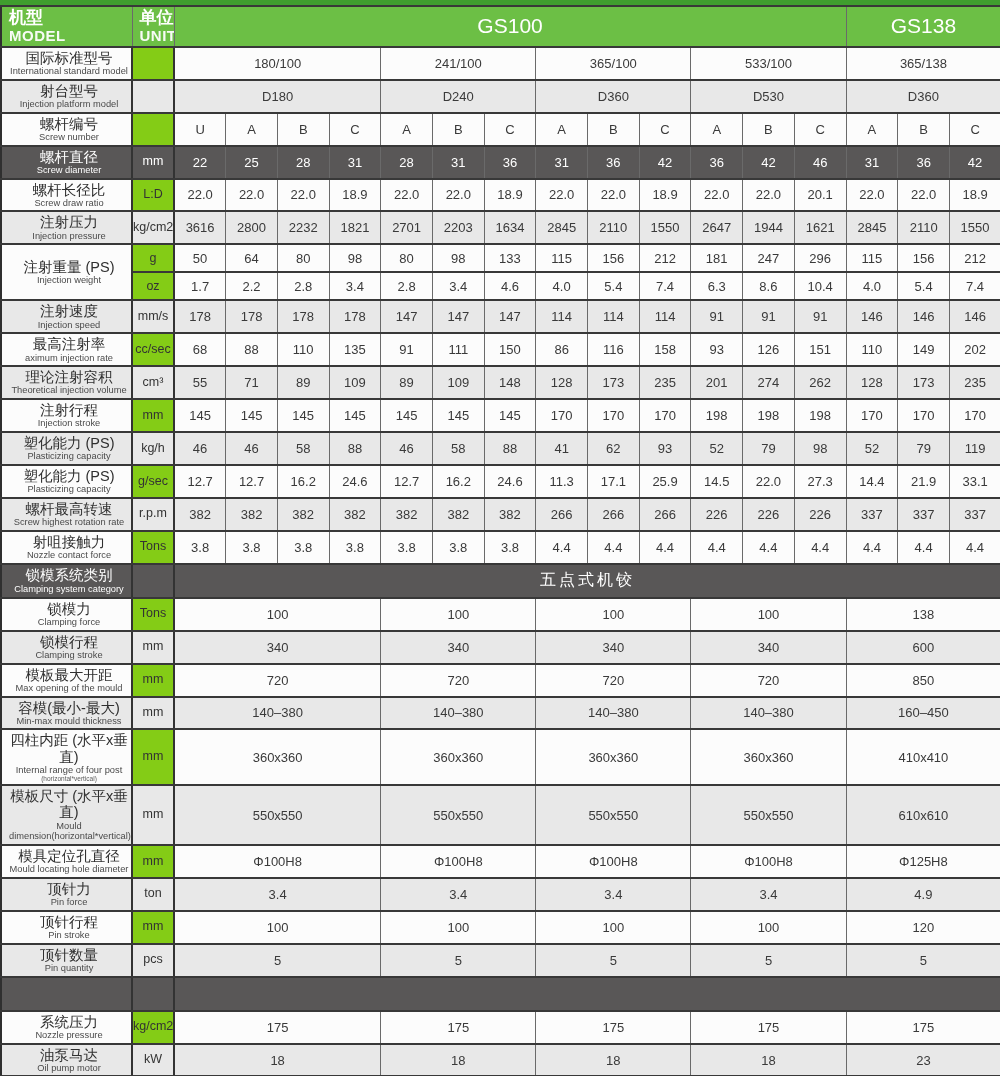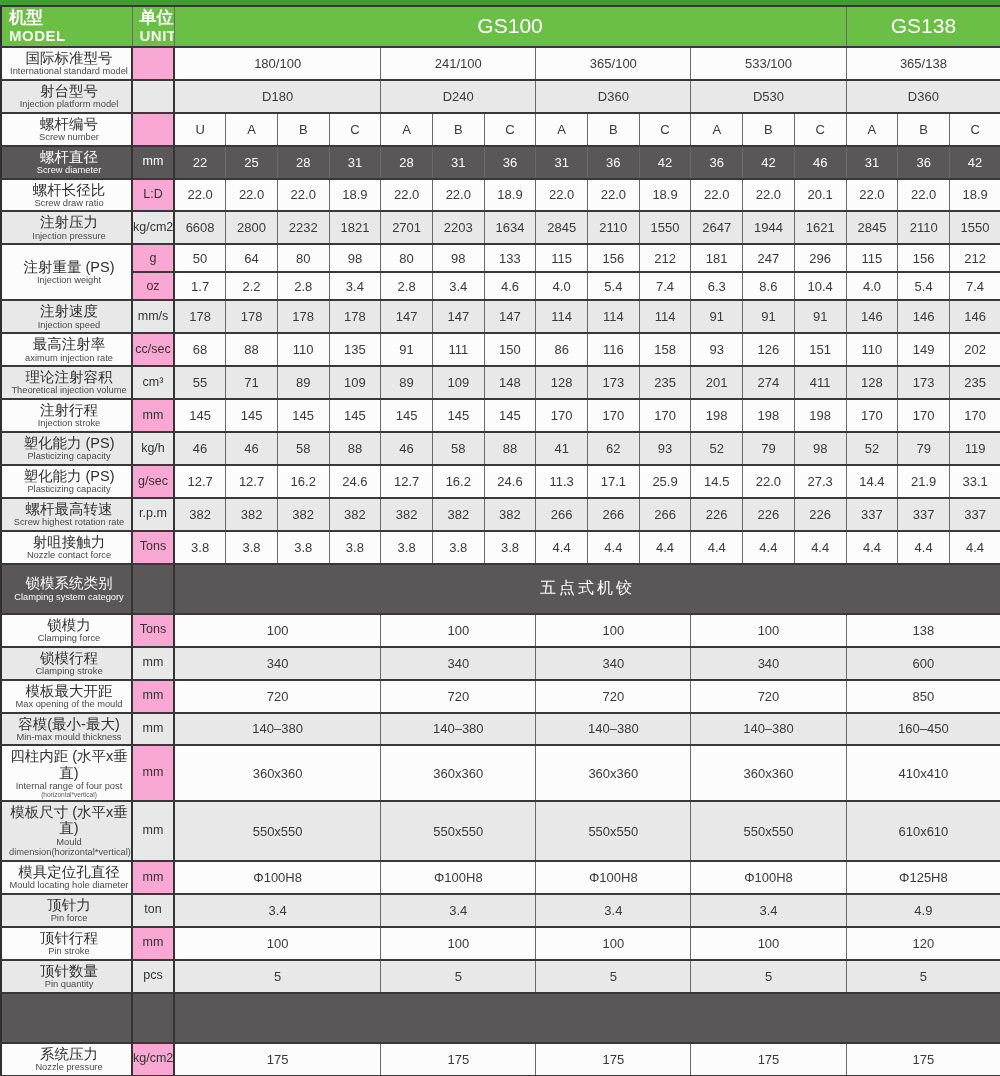"L:D" td.unit { background: #f9a8d4 -> #84cc16 }
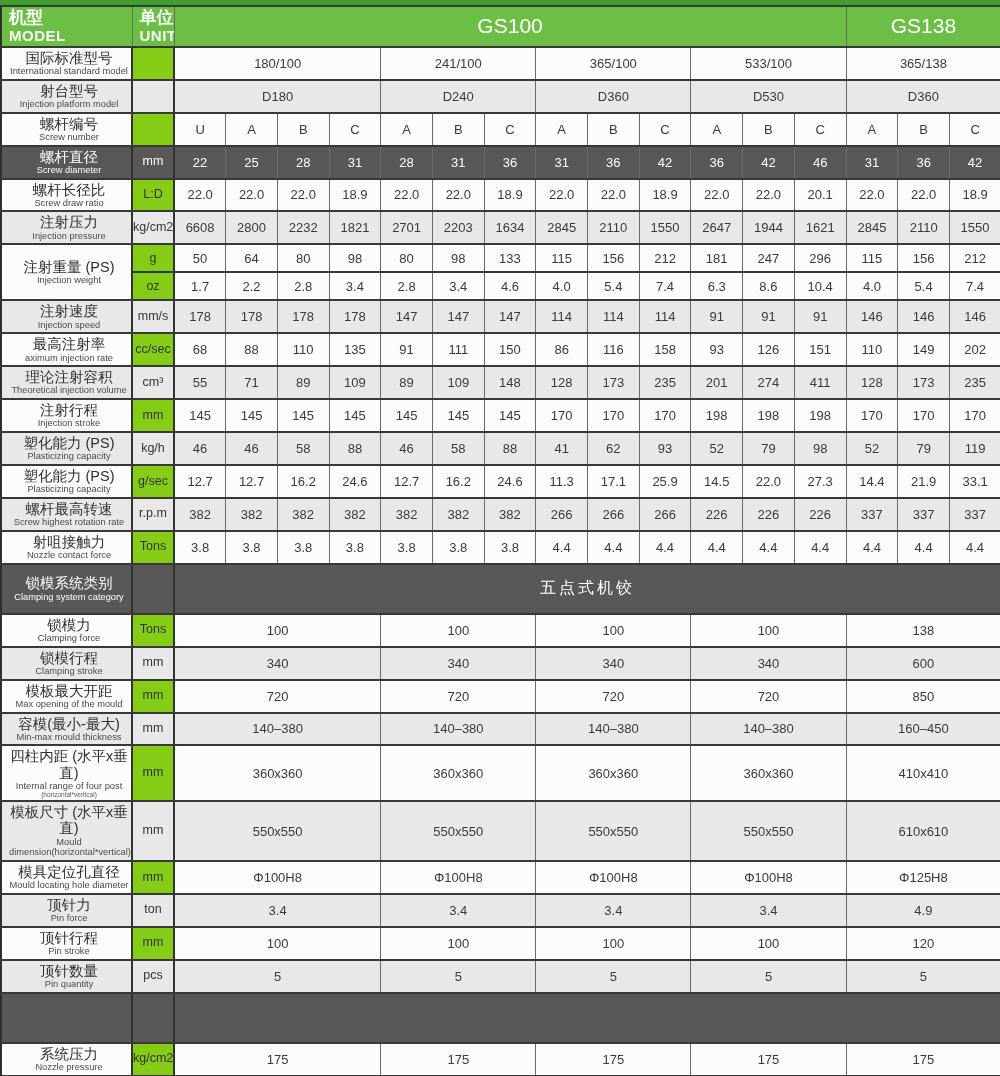"6608" td.val { text: 6608 -> 3616 }
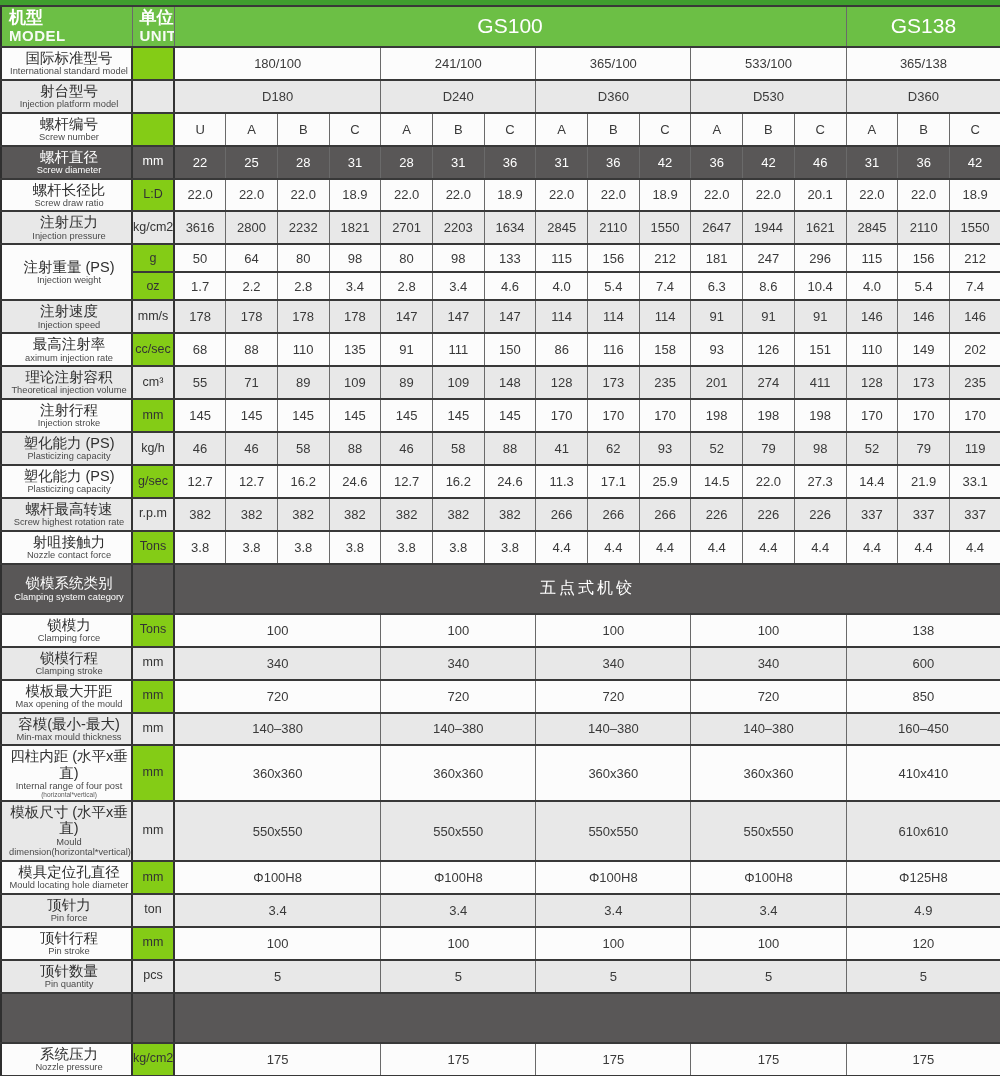"411" td.val { text: 411 -> 262 }
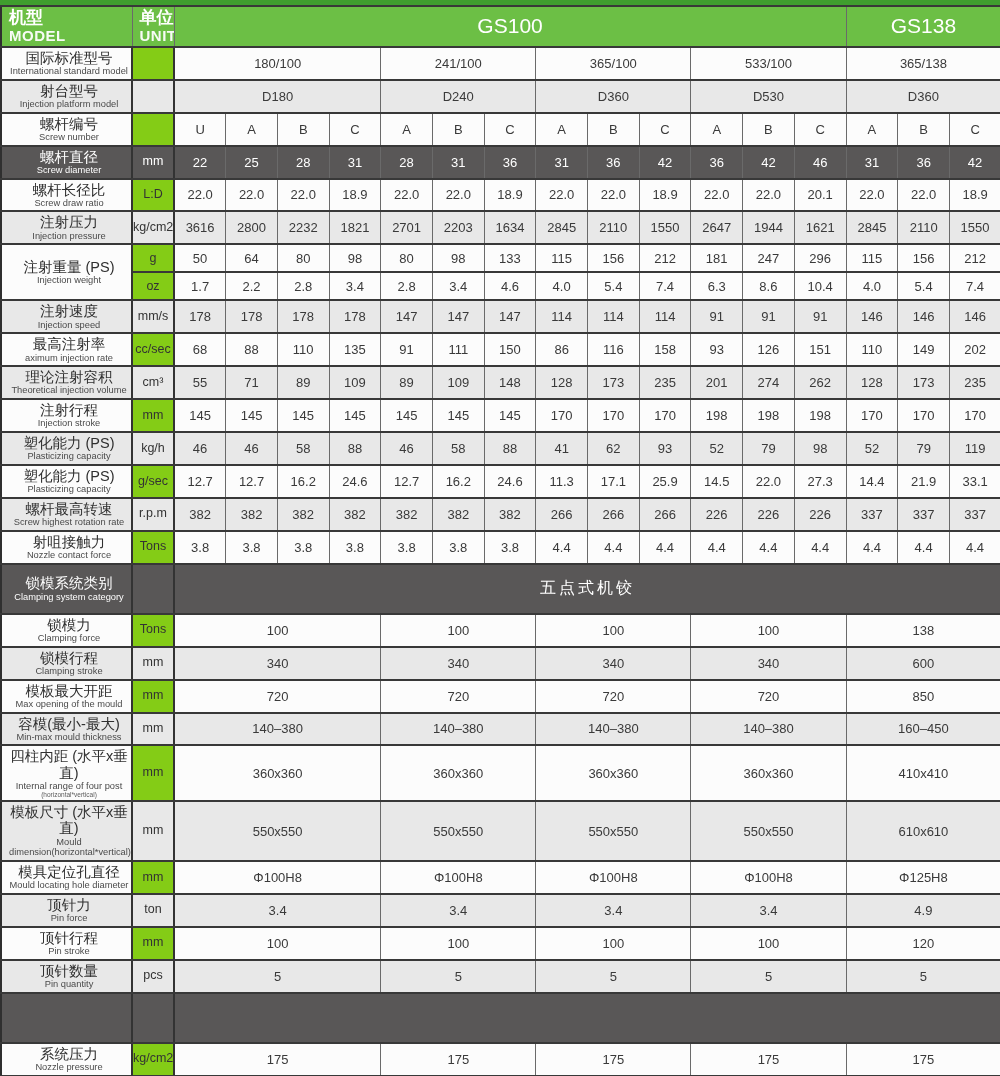"锁模系统类别" tr.h34 { height: 50px -> 34px }
